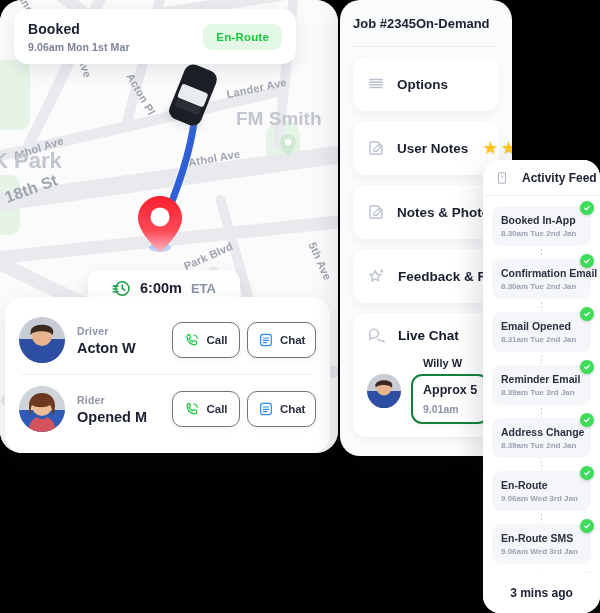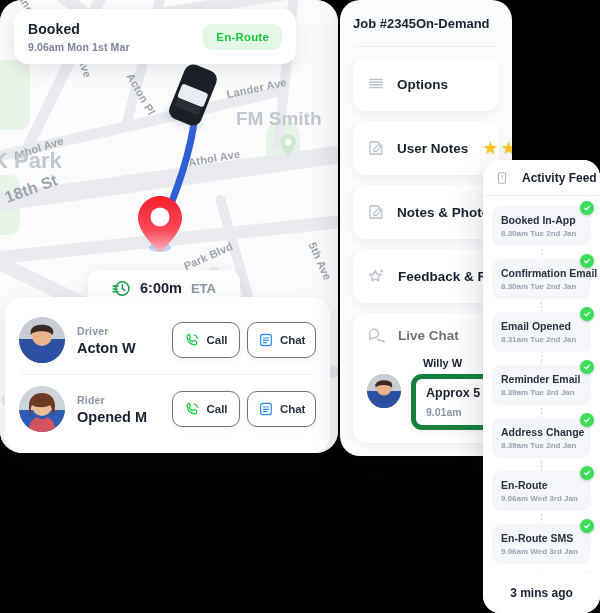"Live Chat" .chat-title { color: #737373 -> #0f172a }
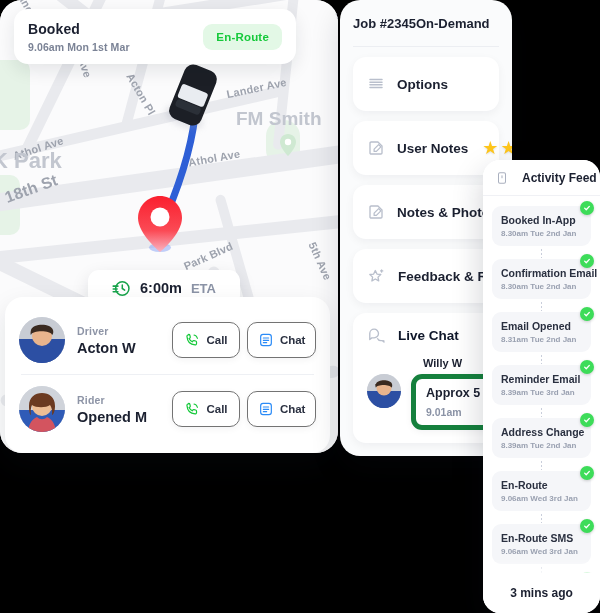"Approx 5" .chat-bubble { border: 5px solid #15803d -> 2px solid #15803d }
